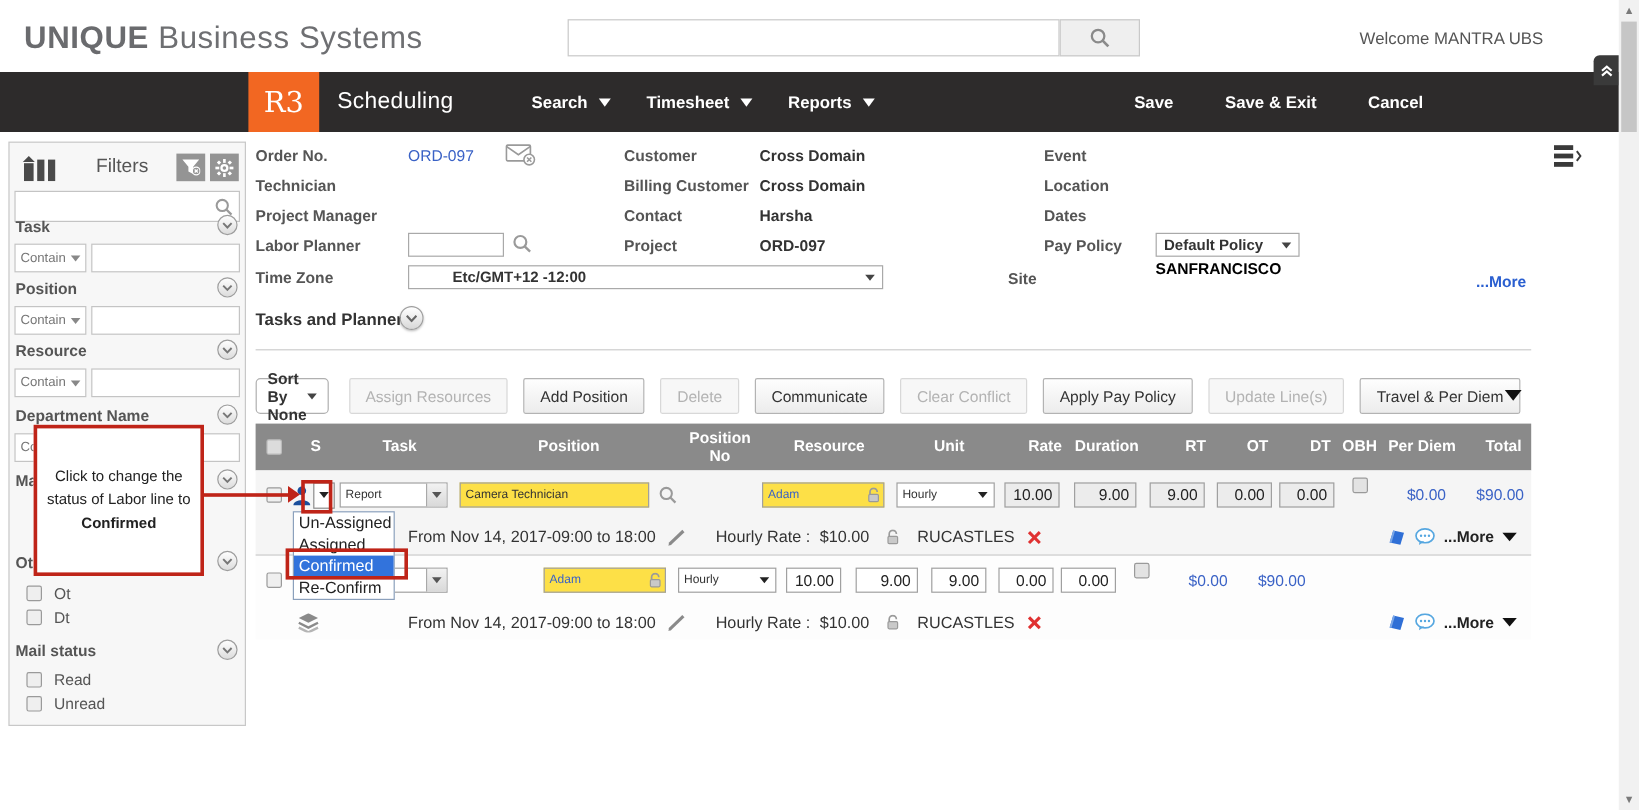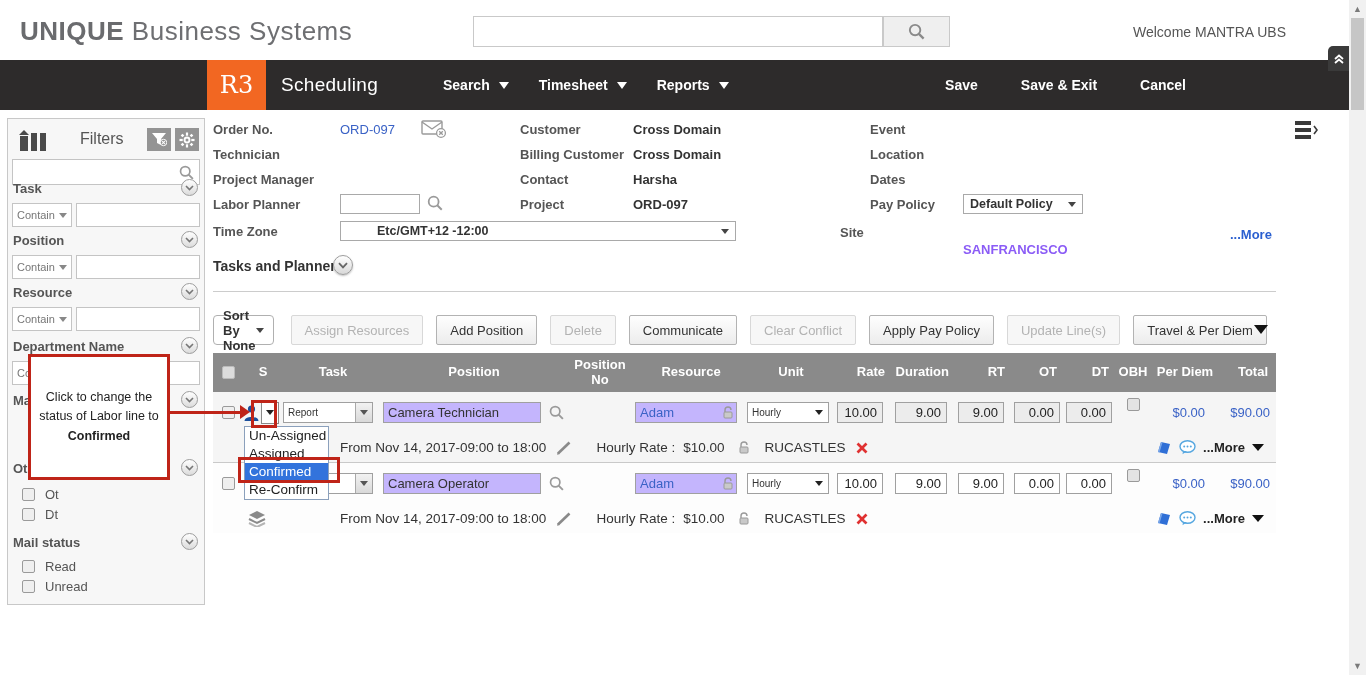"SANFRANCISCO" div.fvalue-b { color: #8b5cf6 -> #000000; top: 242px -> 216px }
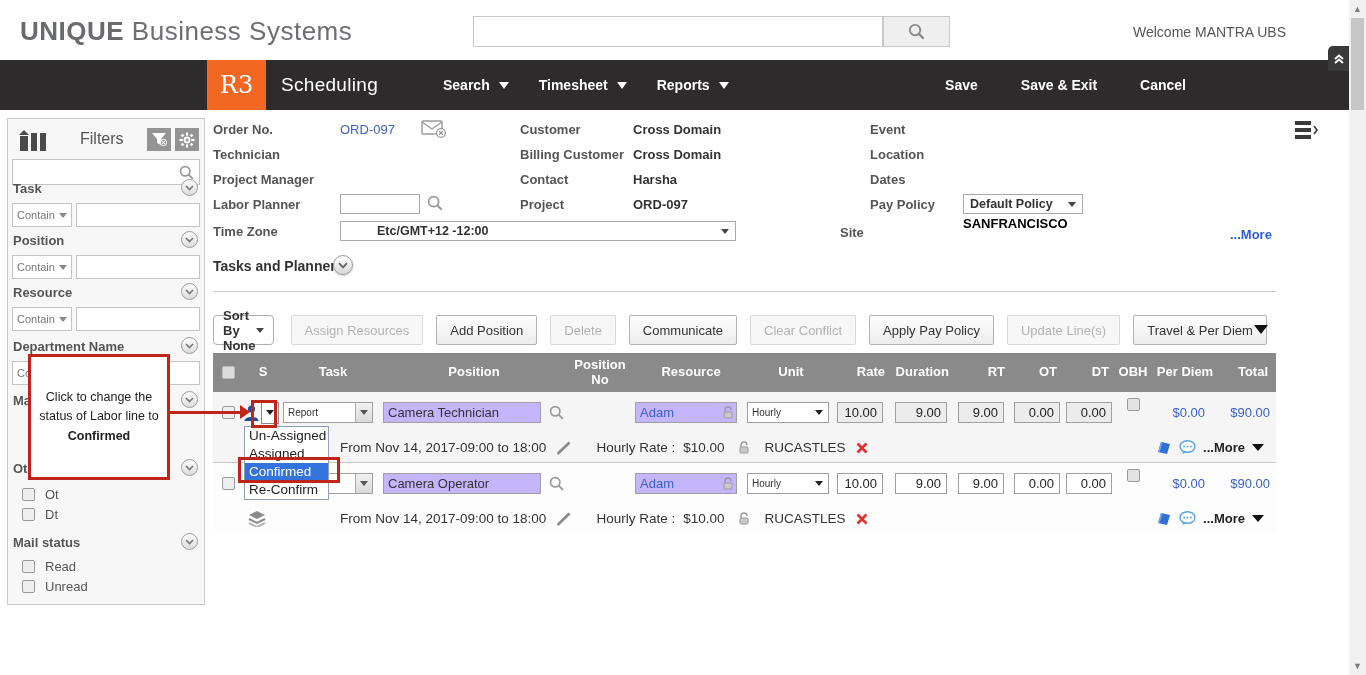"Camera Technician" .w-input { background: #c4b5fd -> #fde047; font-size: 13px -> 10px }
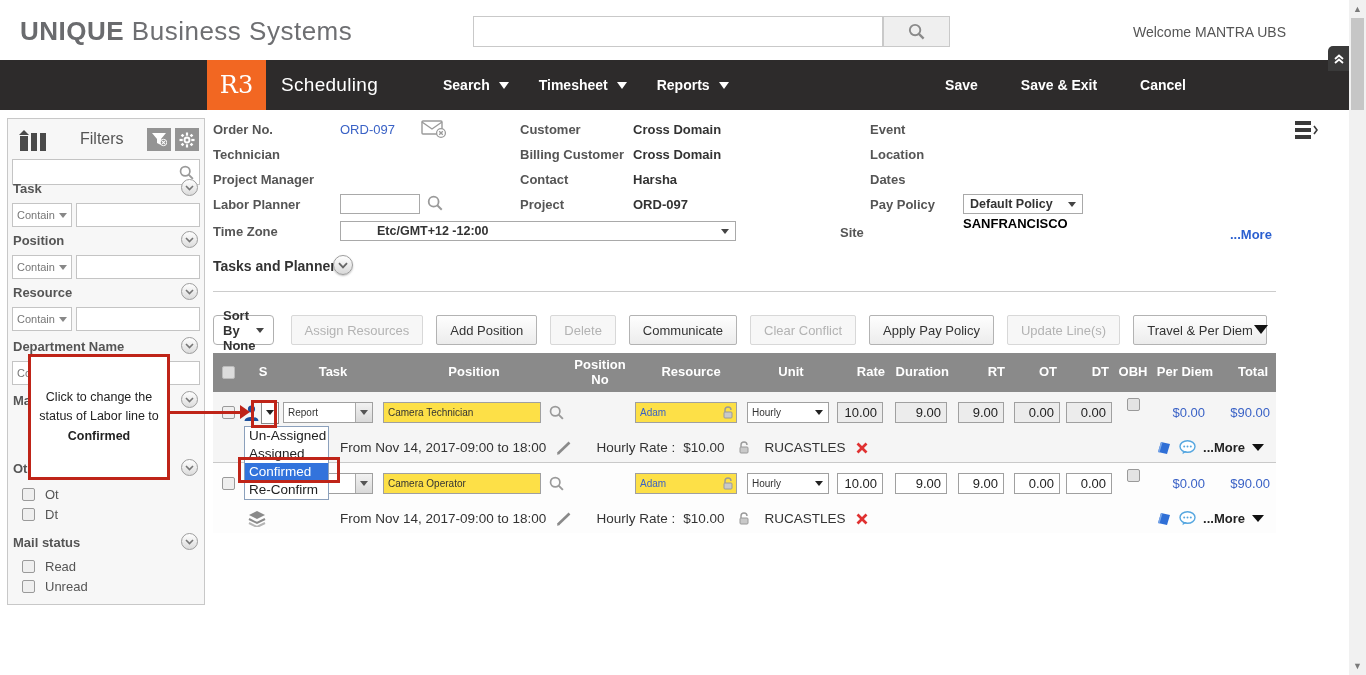"Camera Operator" div.cell { html: <div> <div> <span>Camera Operator</span> </div> <span> <svg> <circle></circle> <line></line> </svg> </span> </div> -> none }
